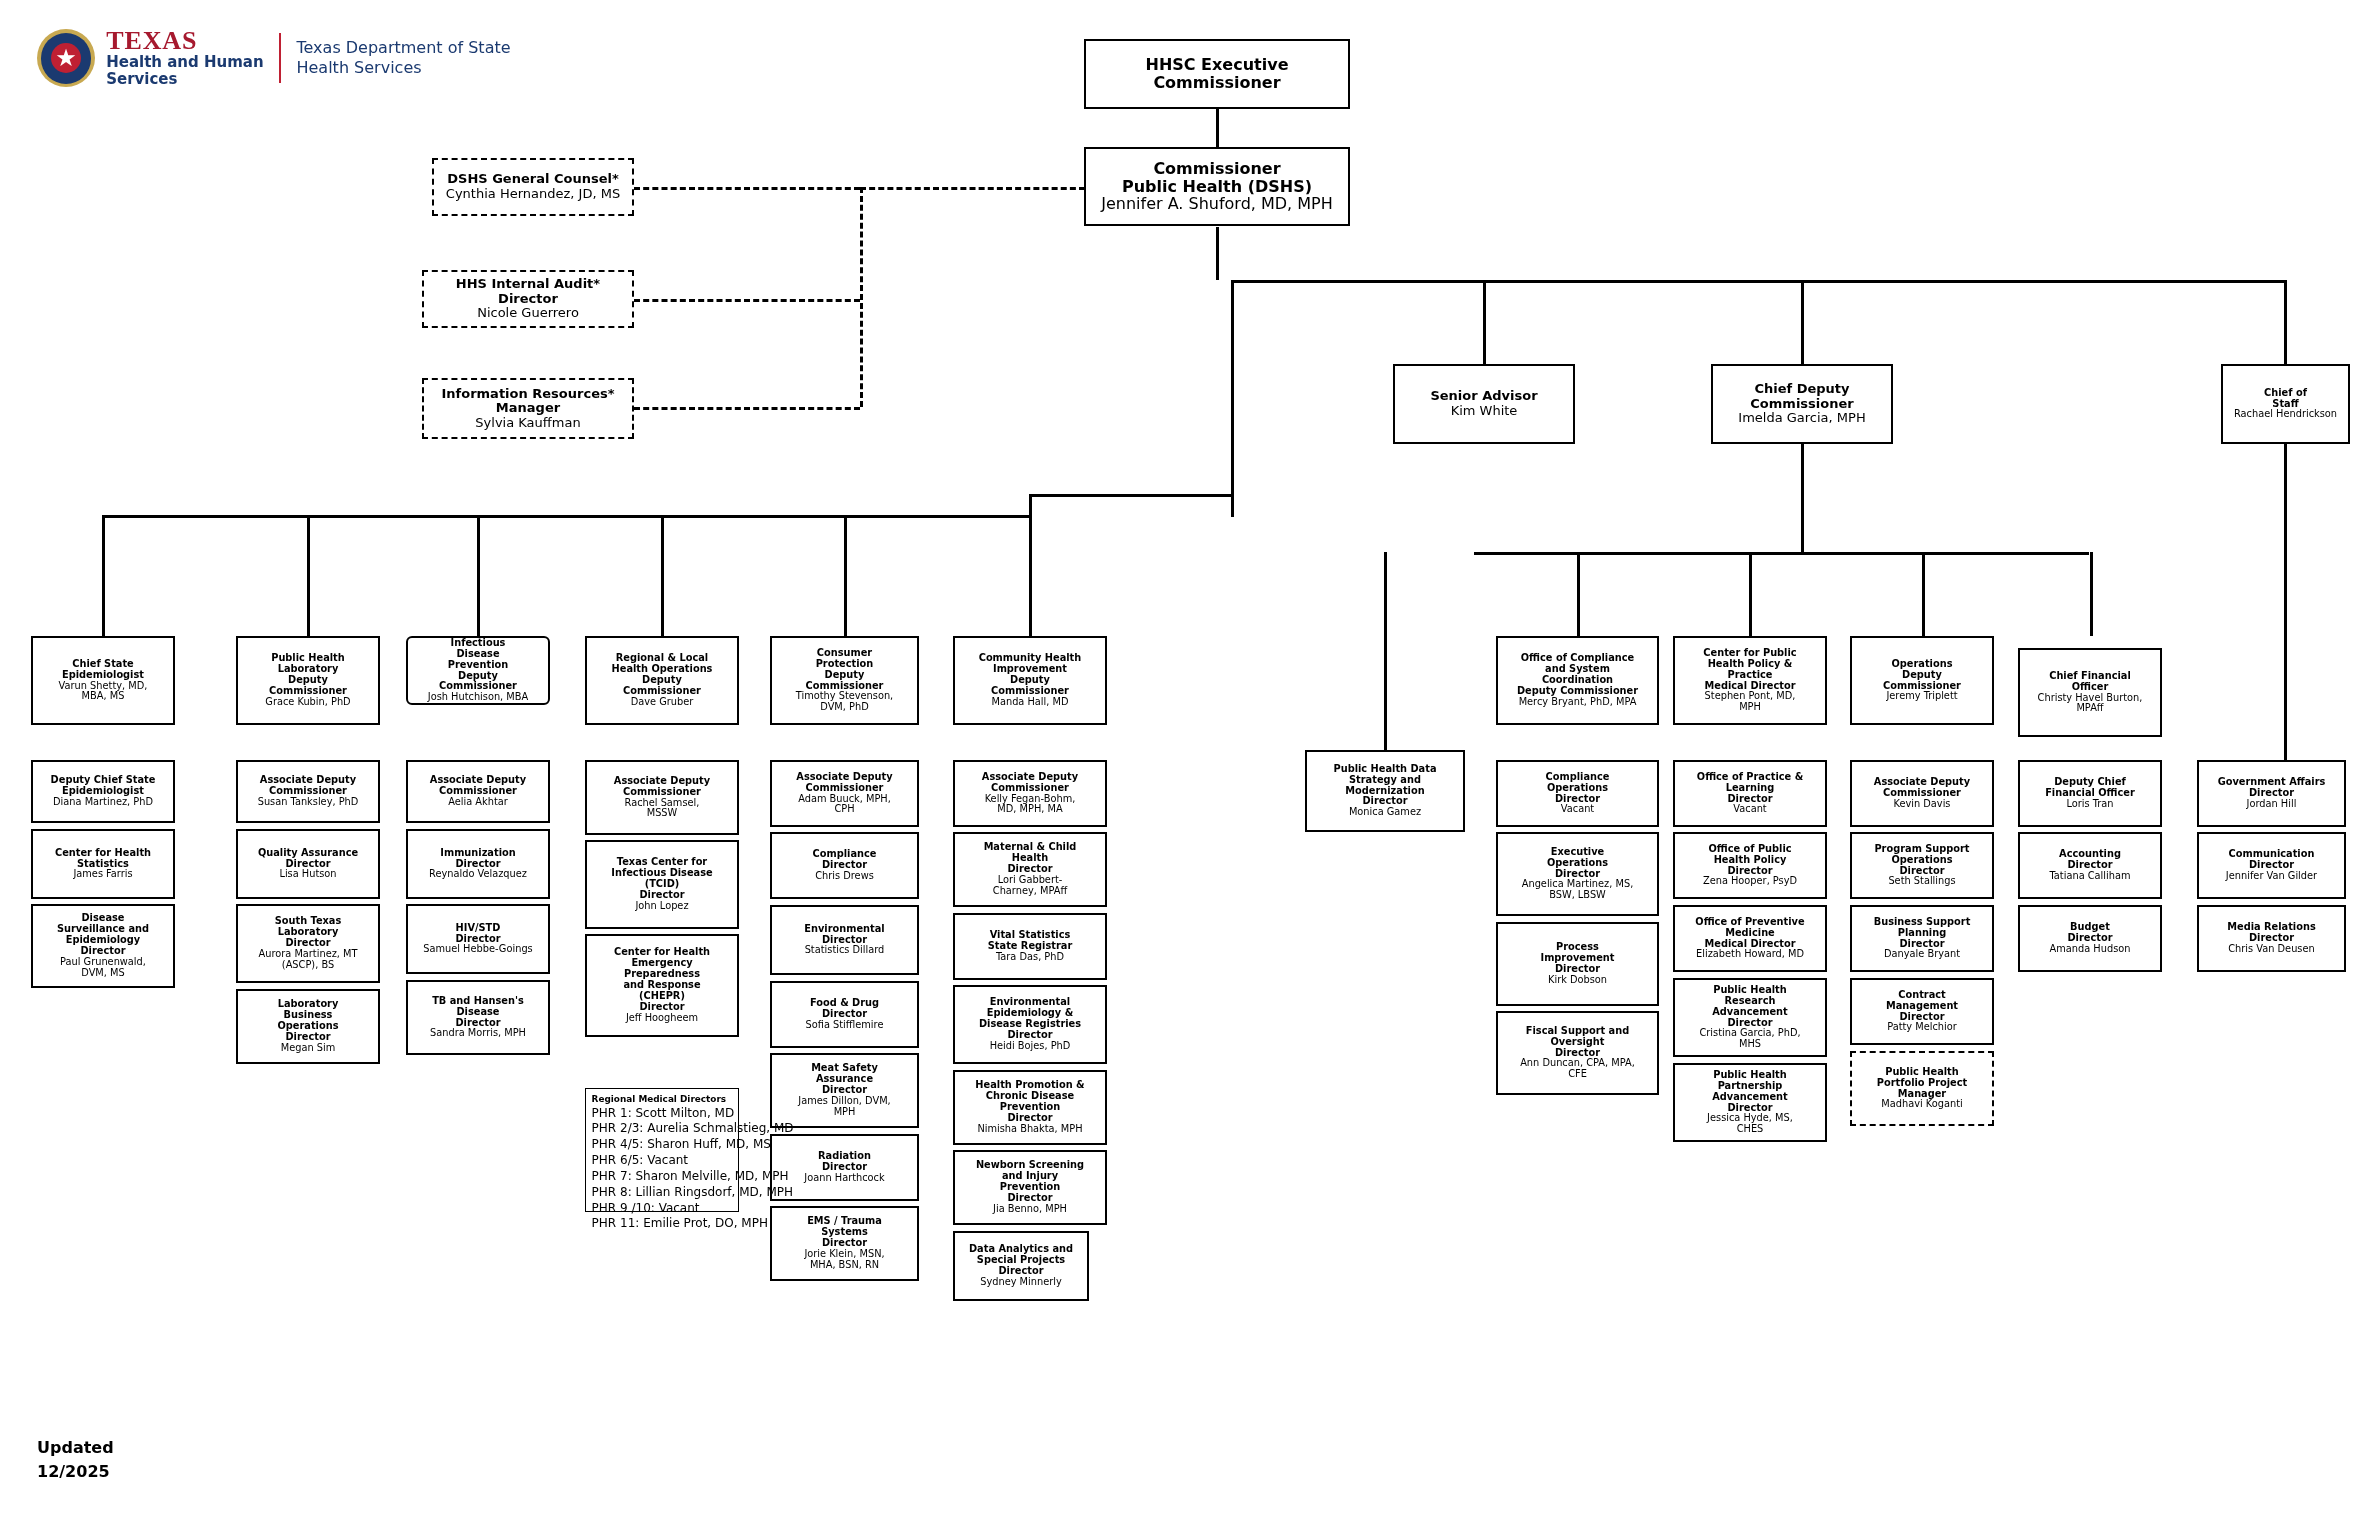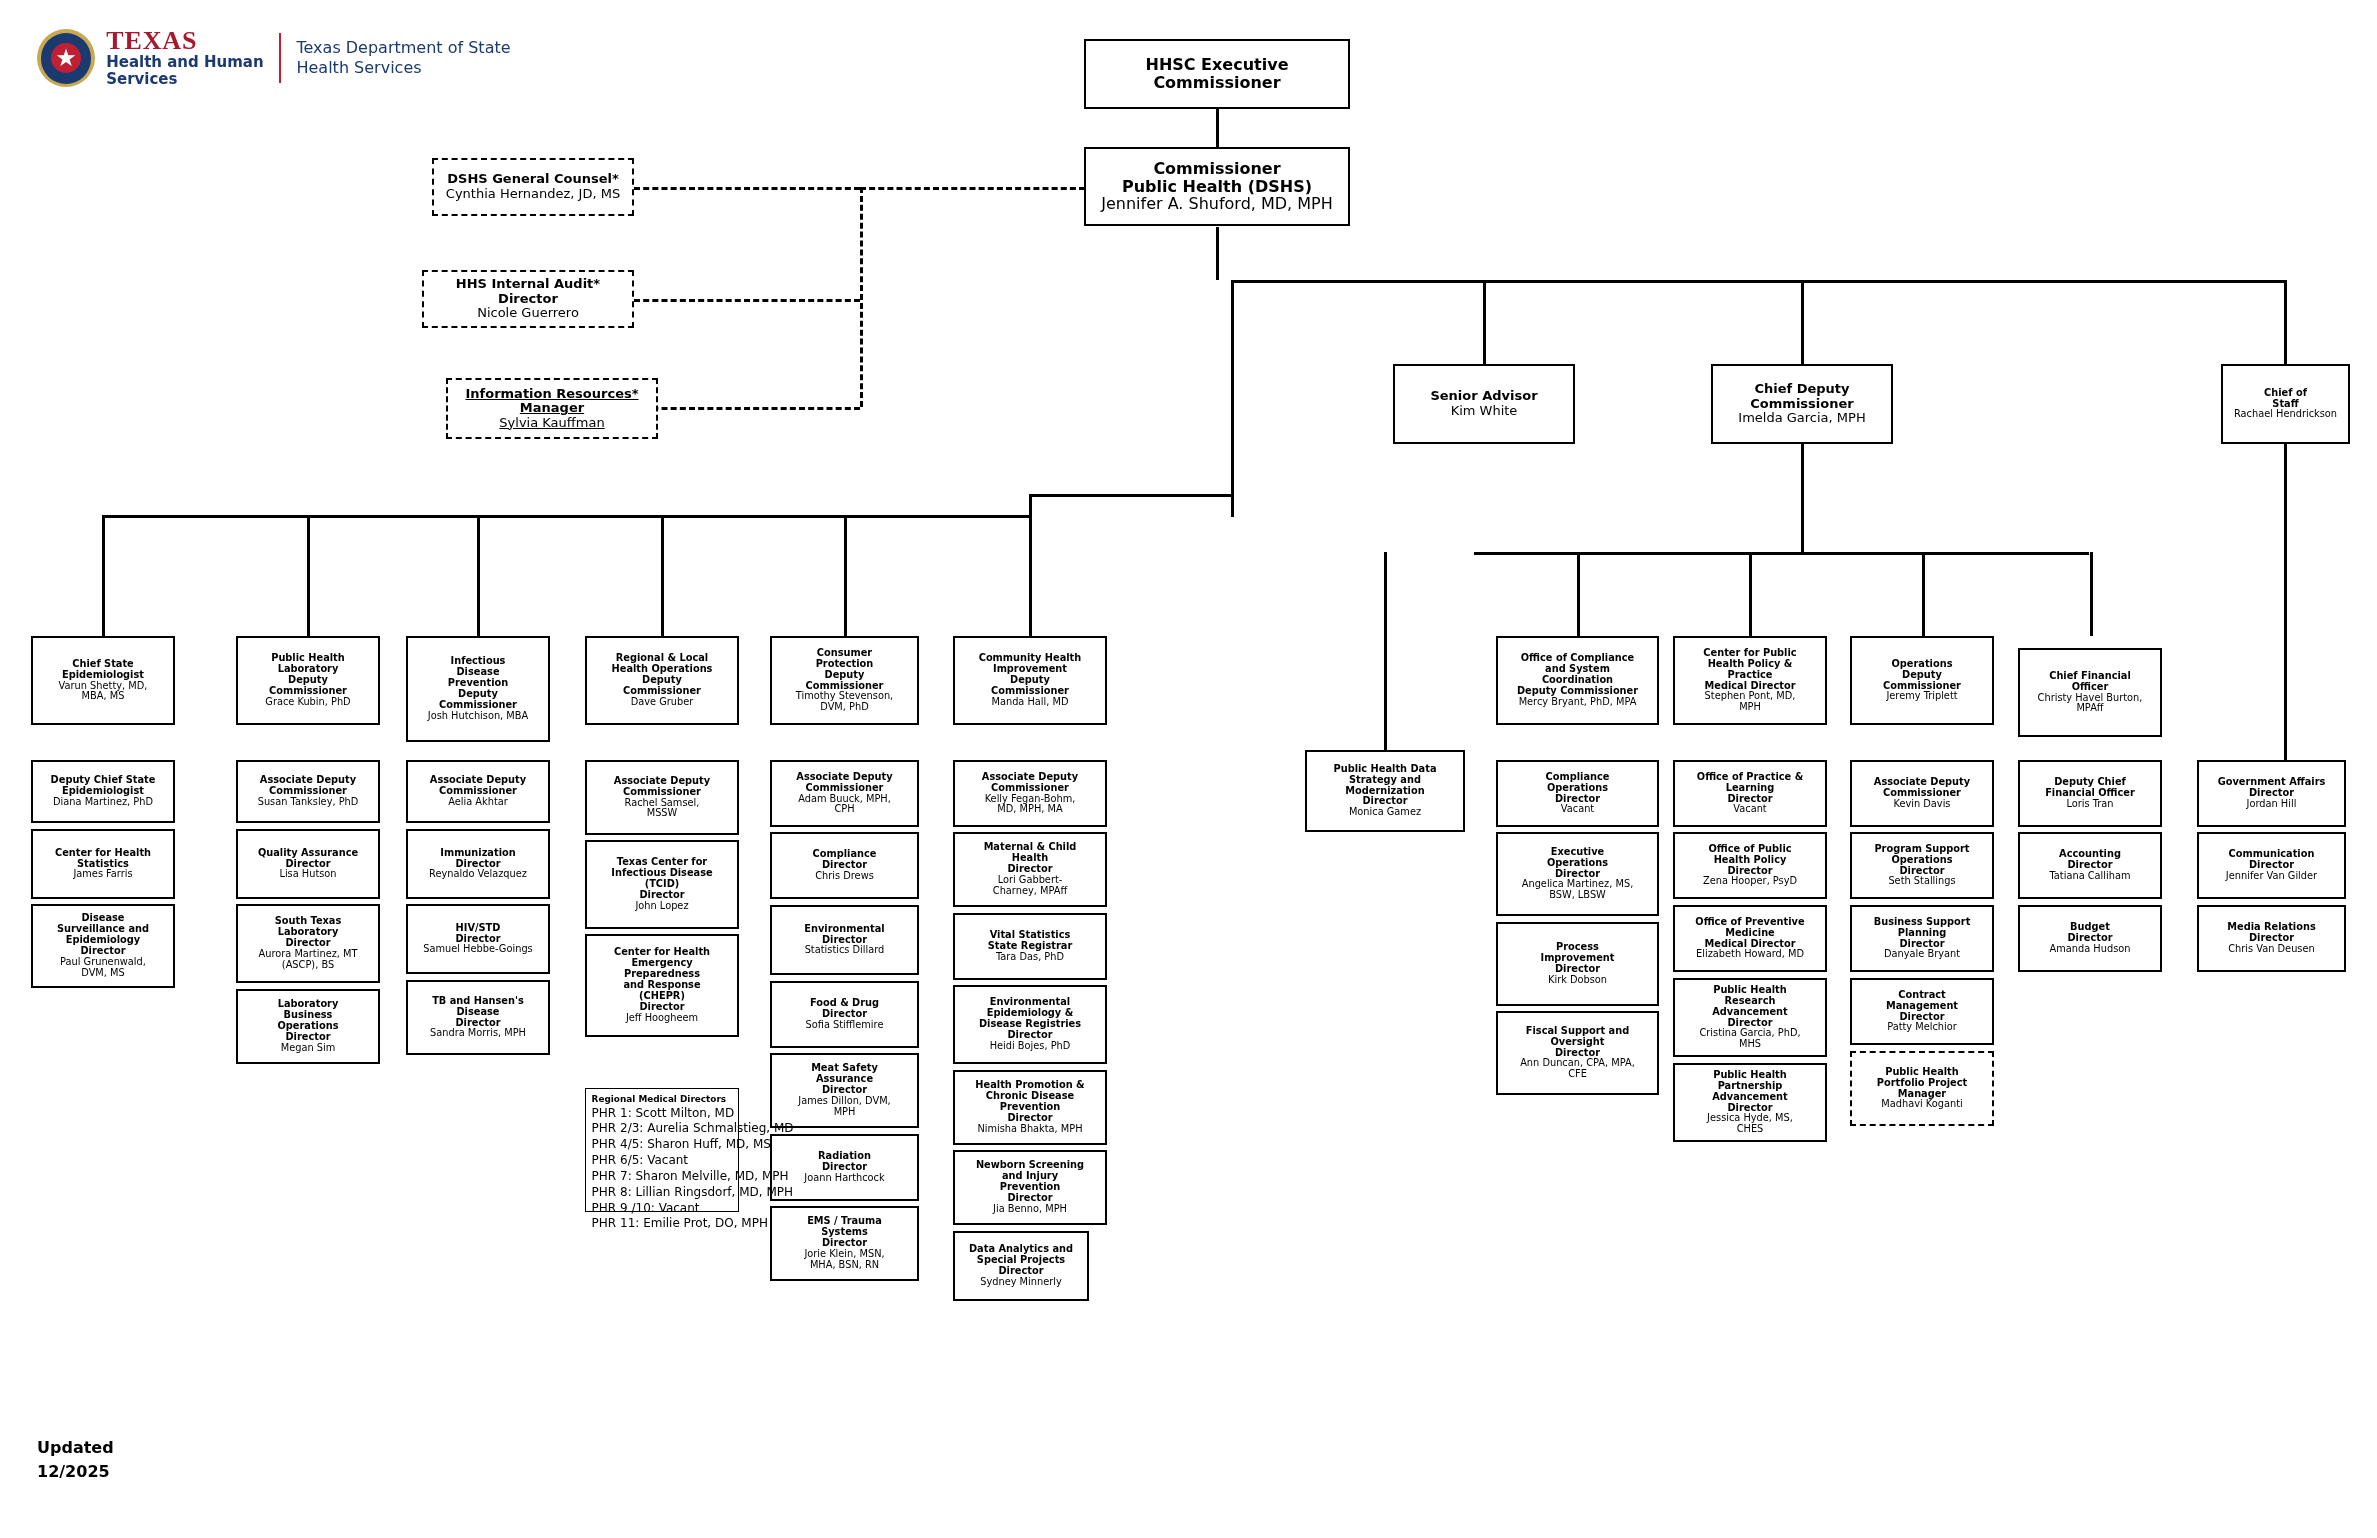"Information Resources*" div.box { left: 446px -> 422px; text-decoration: underline -> none }
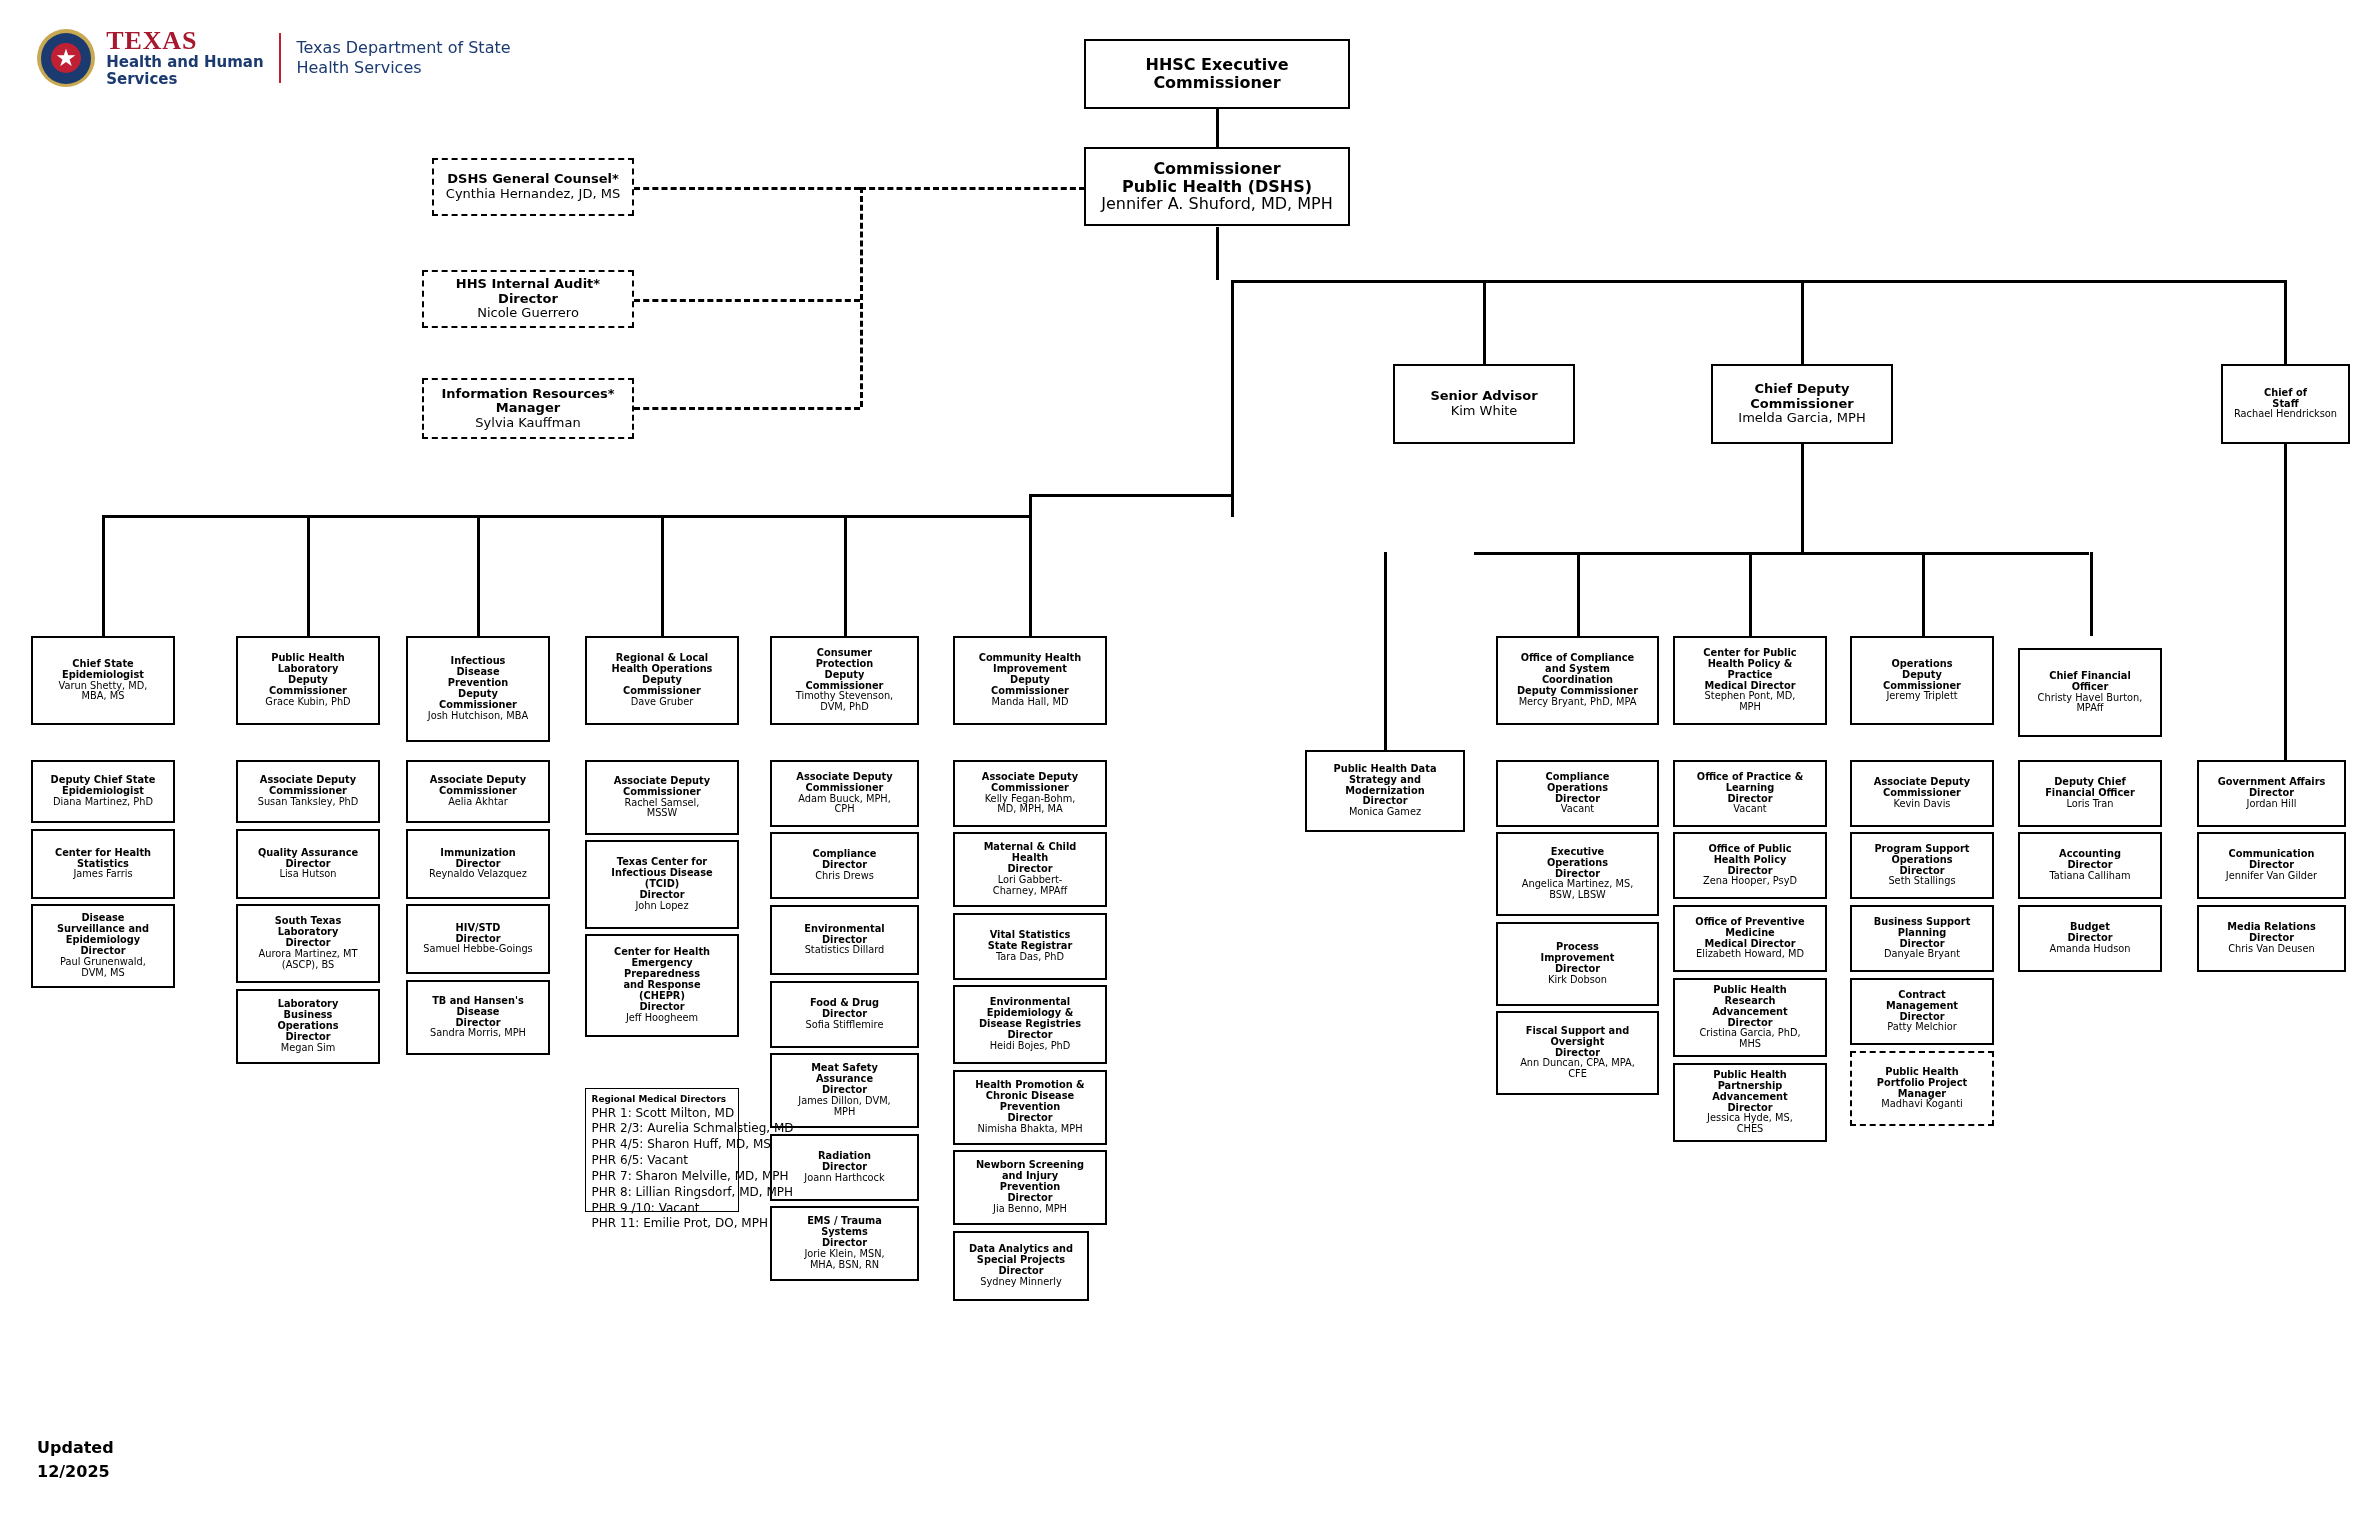"Infectious" div.box { border-radius: none -> 6px; height: 106px -> 69px }
